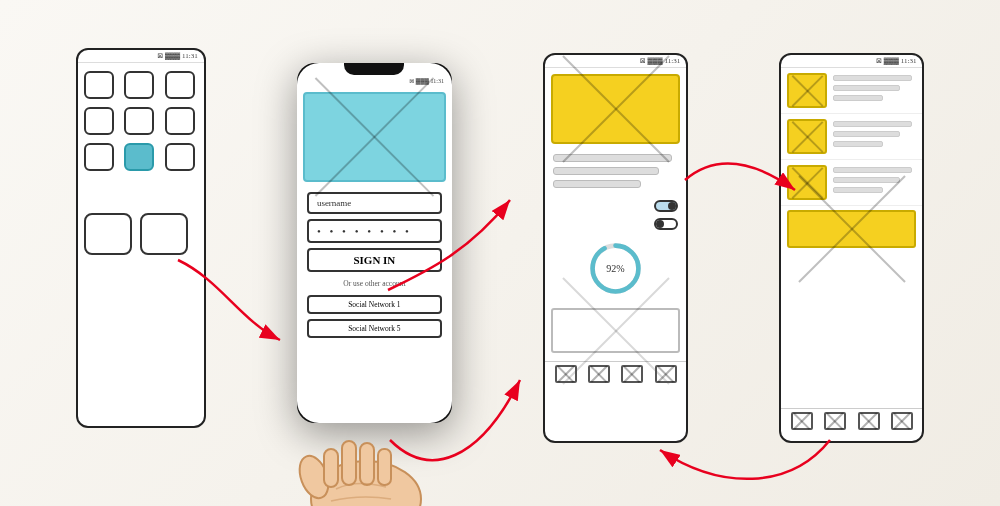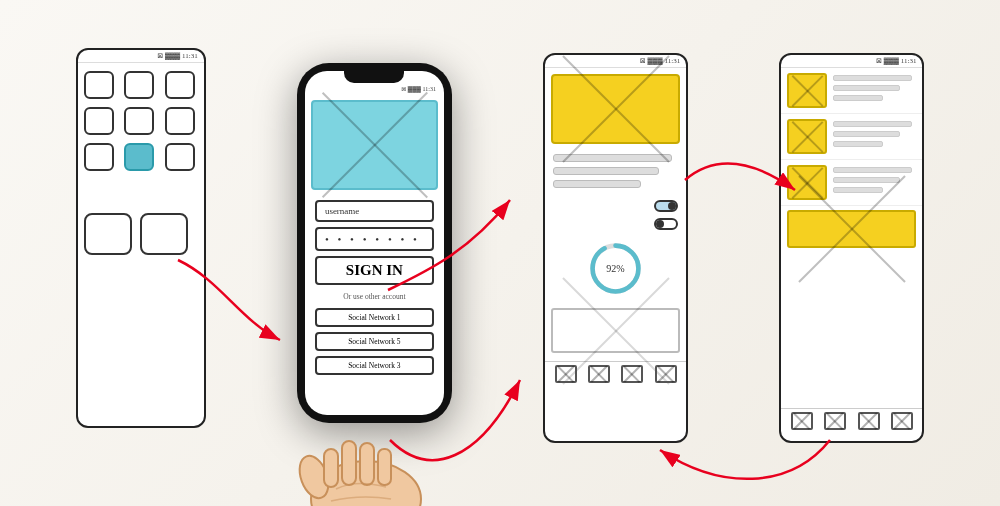"username" .phone-frame { border-radius: 32px -> 18px; padding: 8px -> 0 }
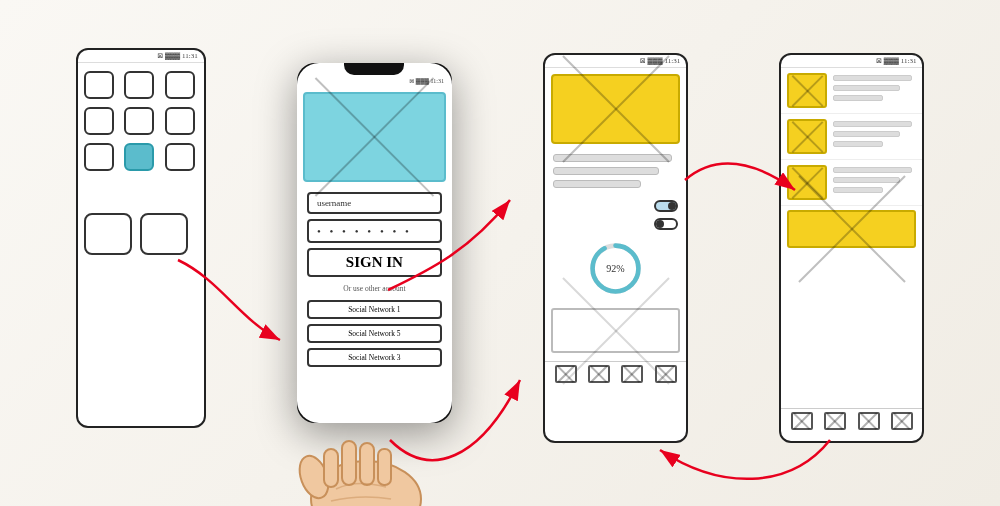"SIGN IN" .signin-btn { font-size: 15px -> 11px }
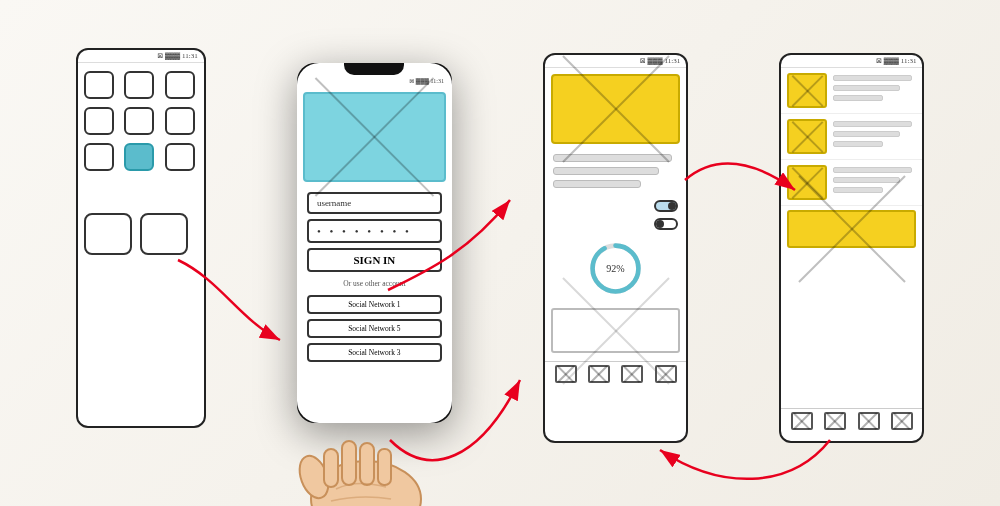"Social Network 3" div.social-btn { html: <div>Social Network 3</div> -> none }
